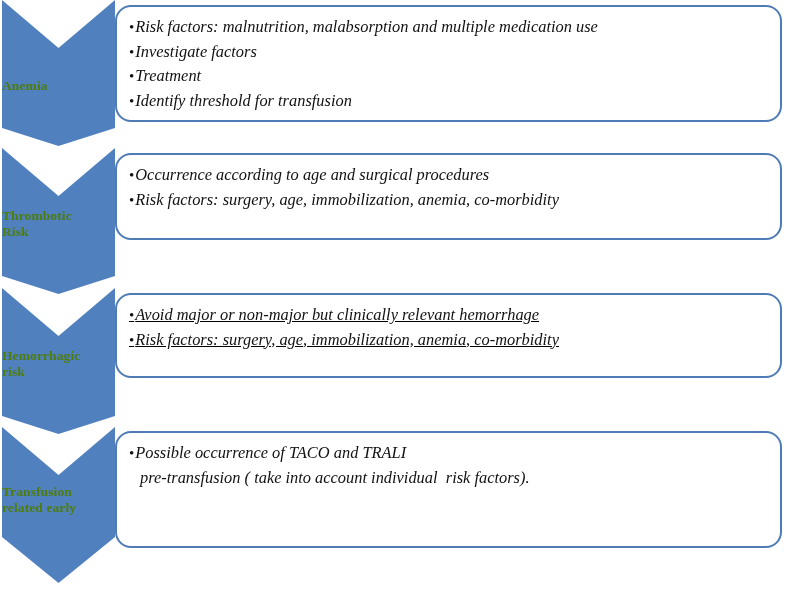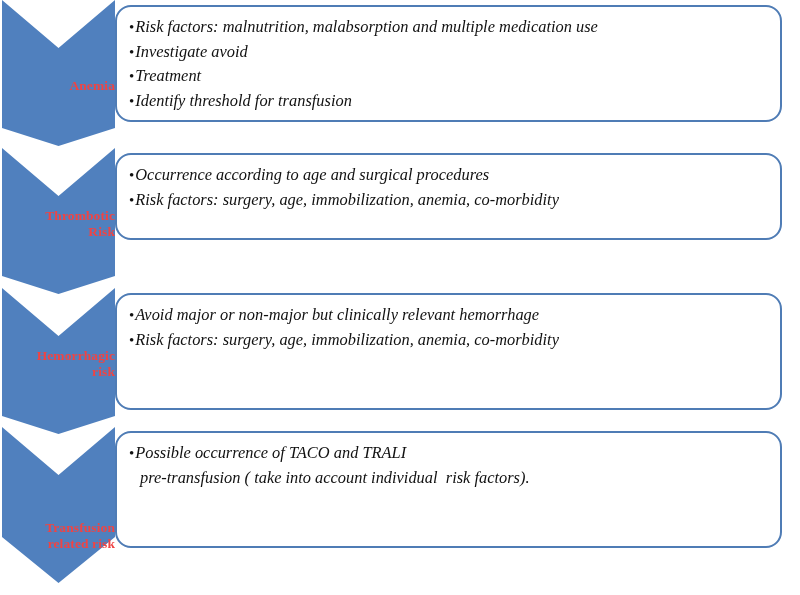"Investigate avoid" span { text: avoid -> factors }
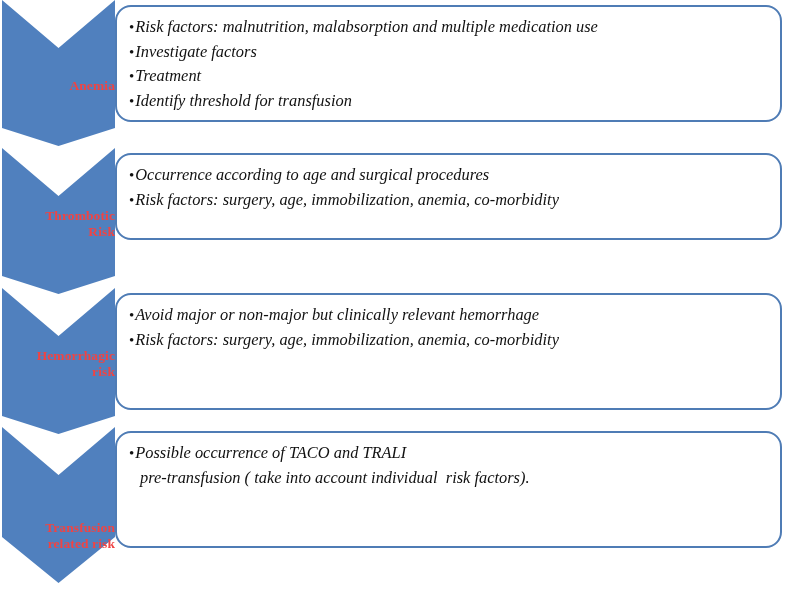"Anemia" .arrow-label { color: #ef4444 -> #4d7c0f; text-align: right -> left }
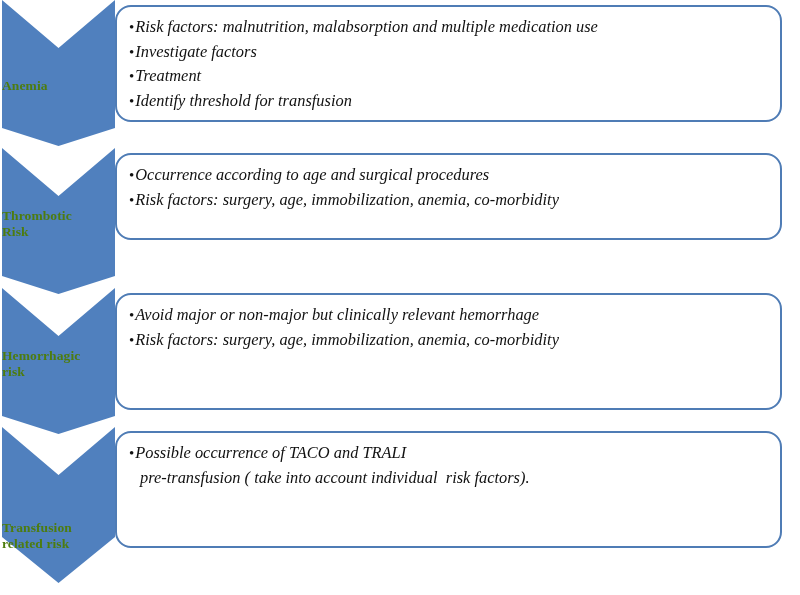"•Avoid major or non-major but" div.box { height: 117px -> 85px; text-decoration: none -> underline }
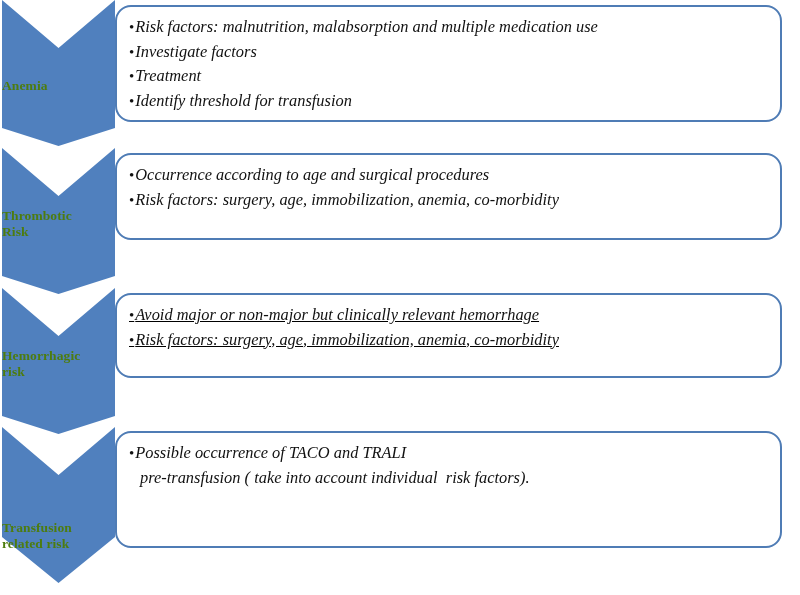"Transfusion" div.arrow-label { margin-top: 36px -> none }
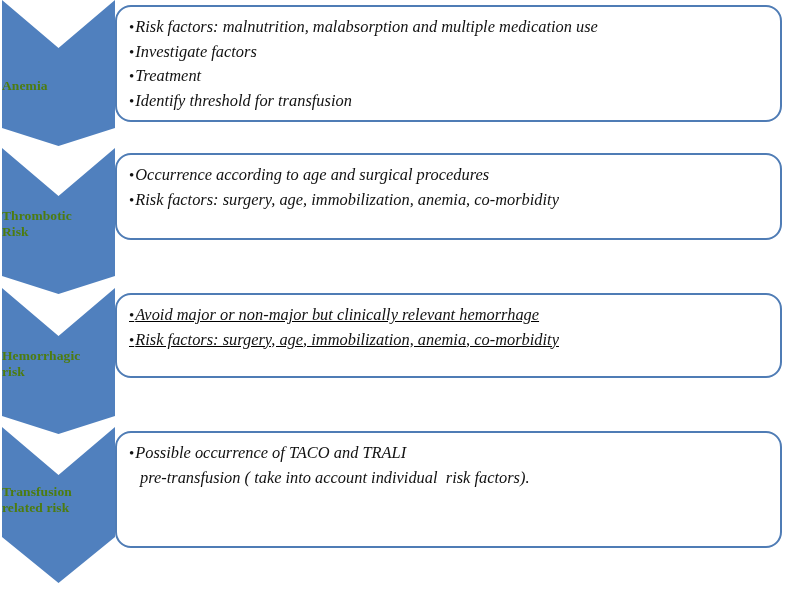"related risk" div { text: risk -> early }
